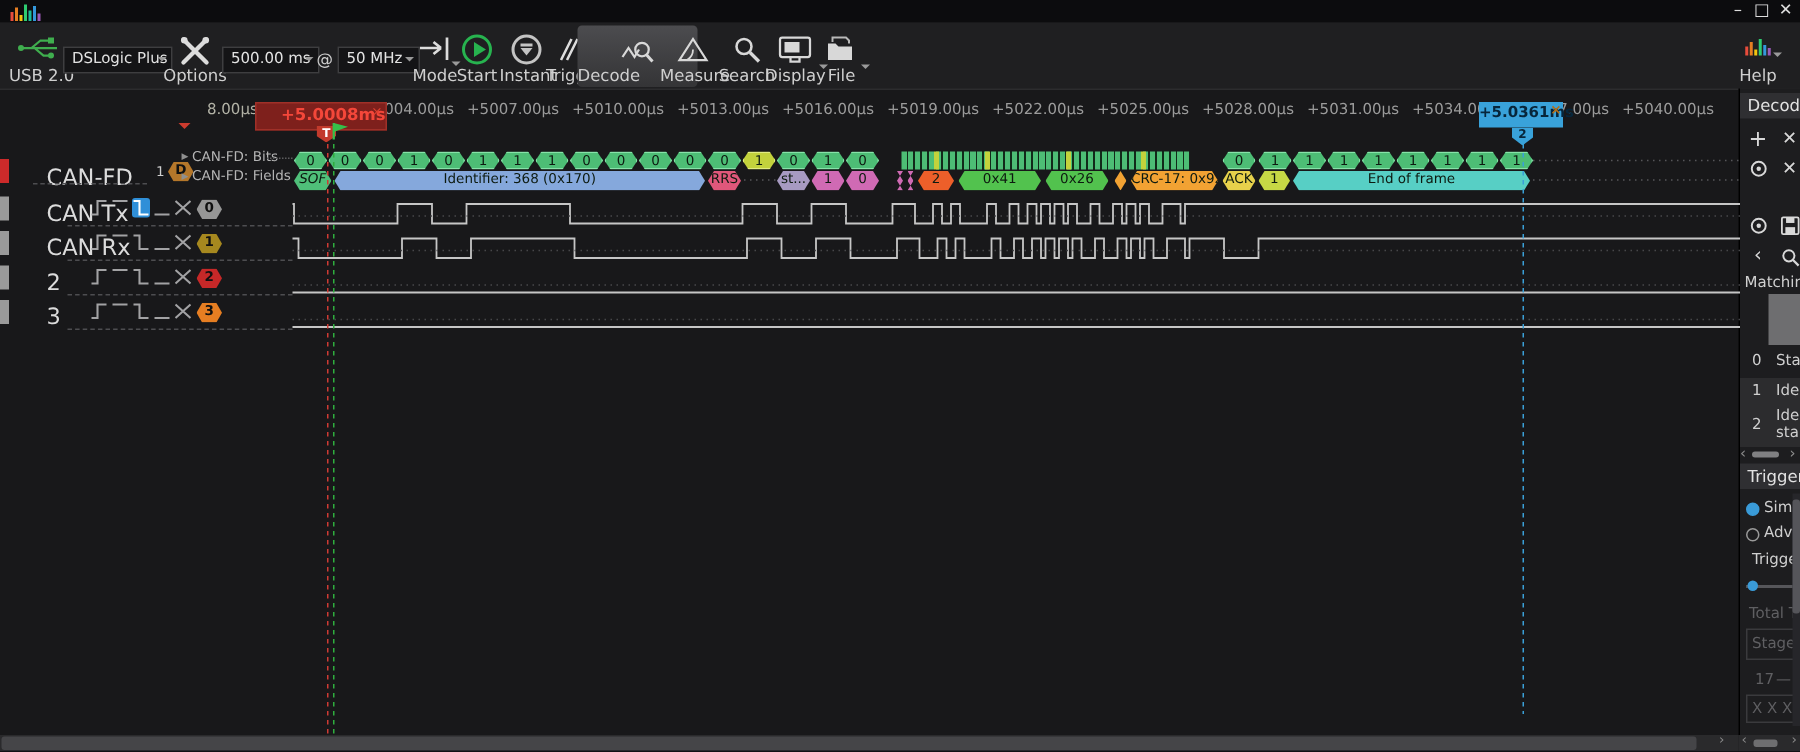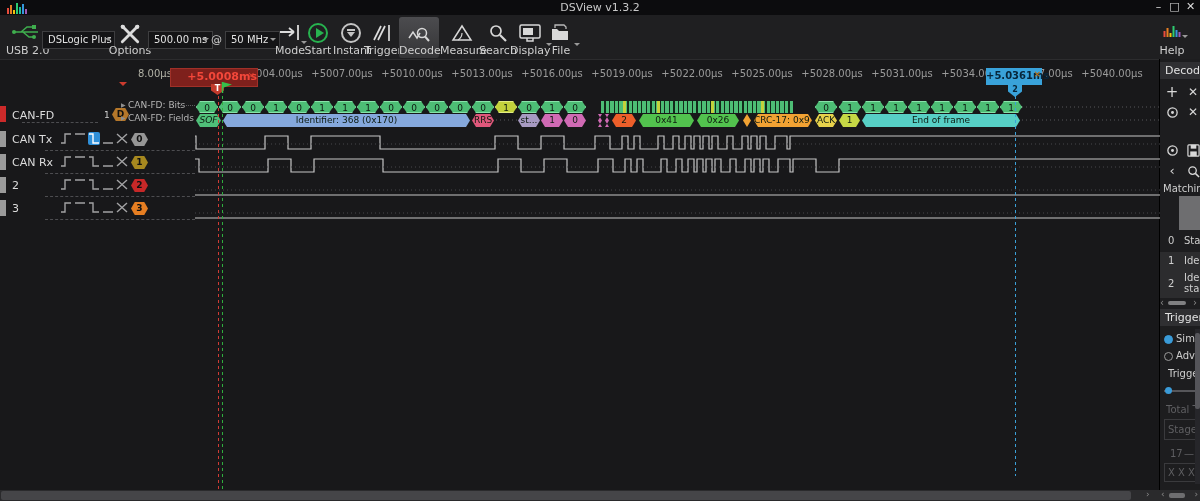"DSView v1.3.2" div { html: <div>DSView v1.3.2</div> -> none }
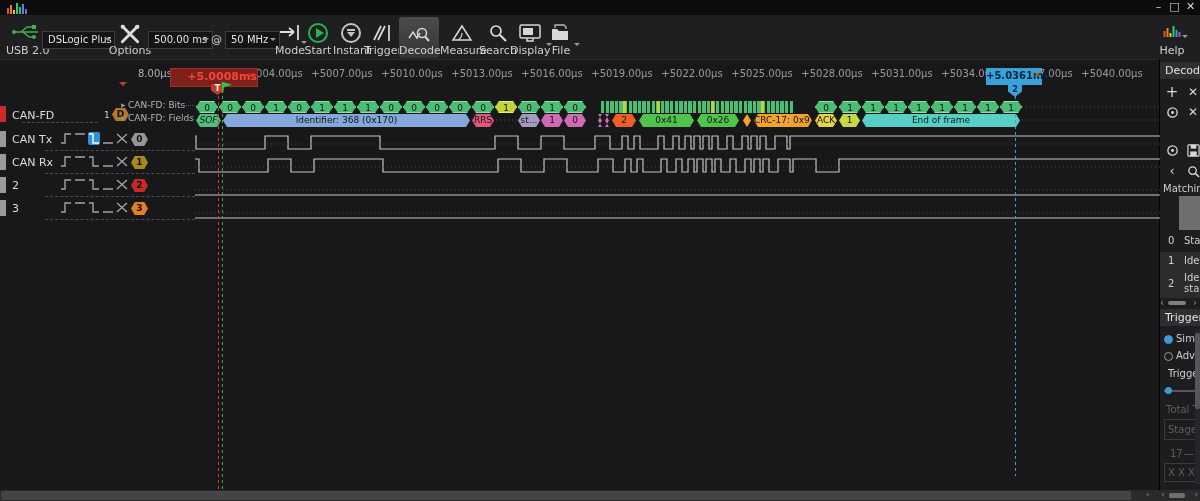"Decode" #btn-decode-bg { left: 399px -> 385px; padding-left: none -> 40px }
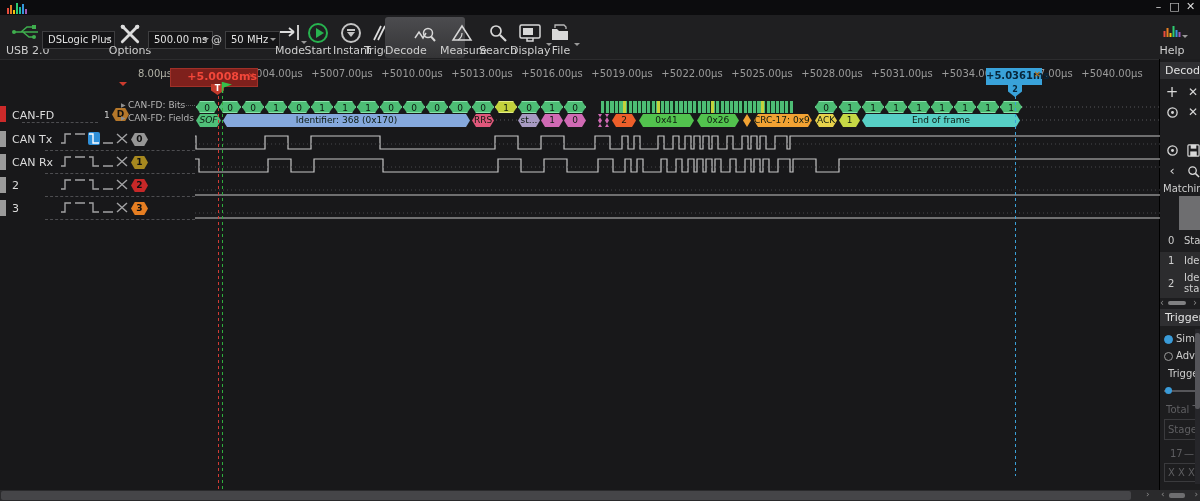"CAN-FD" .chname { font-size: 11px -> 15px; left: 12px -> 31px }
